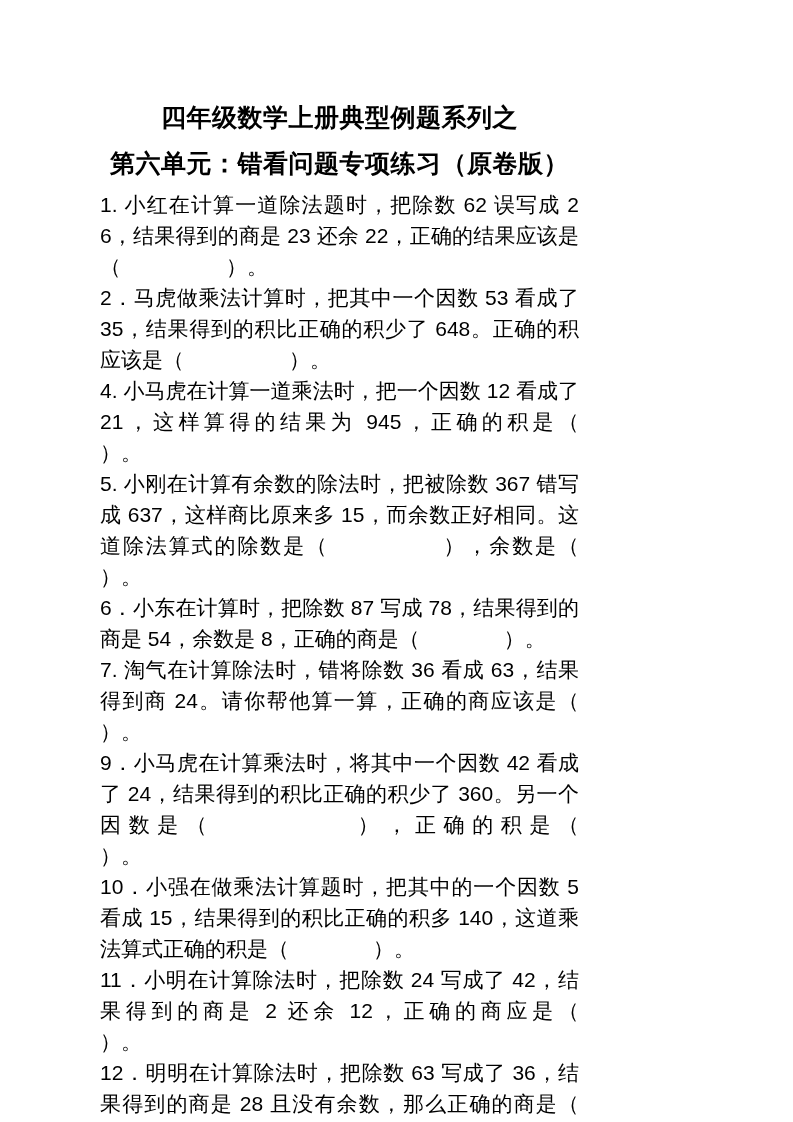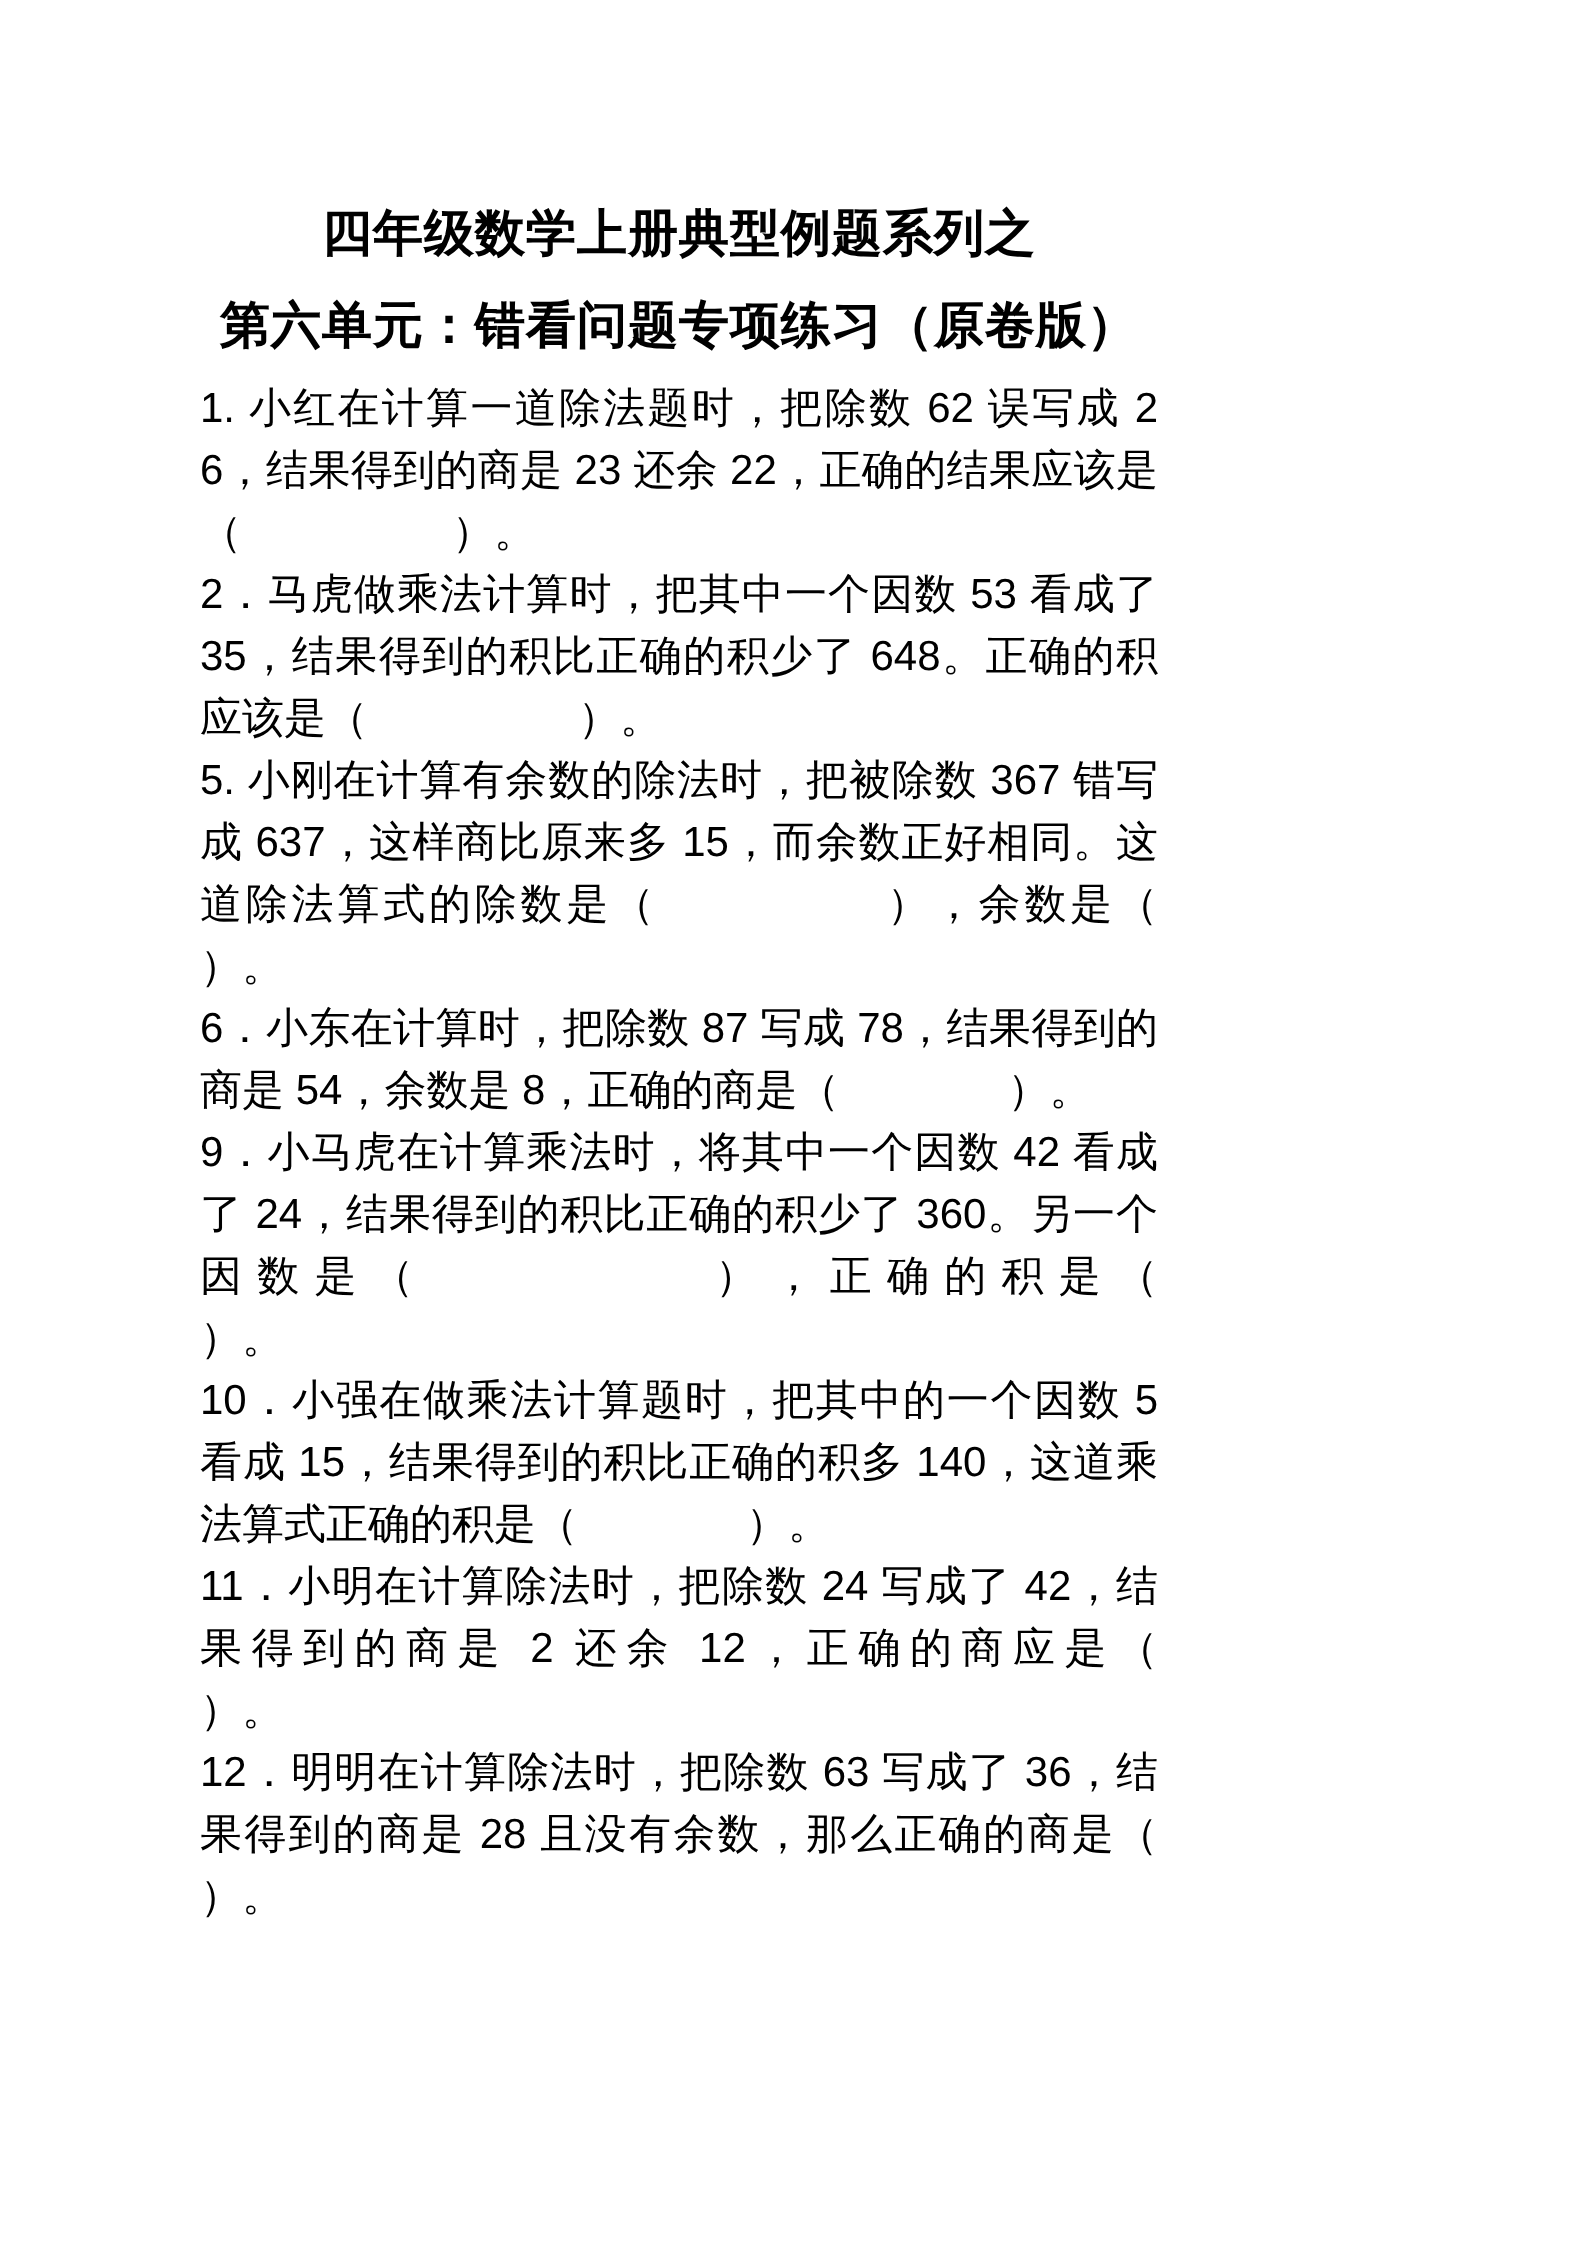"4. 小马虎在计算一道乘法时，把一个因数 12 看成了 21，这样算得的结果为" p.question { html: none -> <p>4. 小马虎在计算一道乘法时，把一个因数 12 看成了 21，这样算得的结果为 945，正确的积是（ ）。</p> }
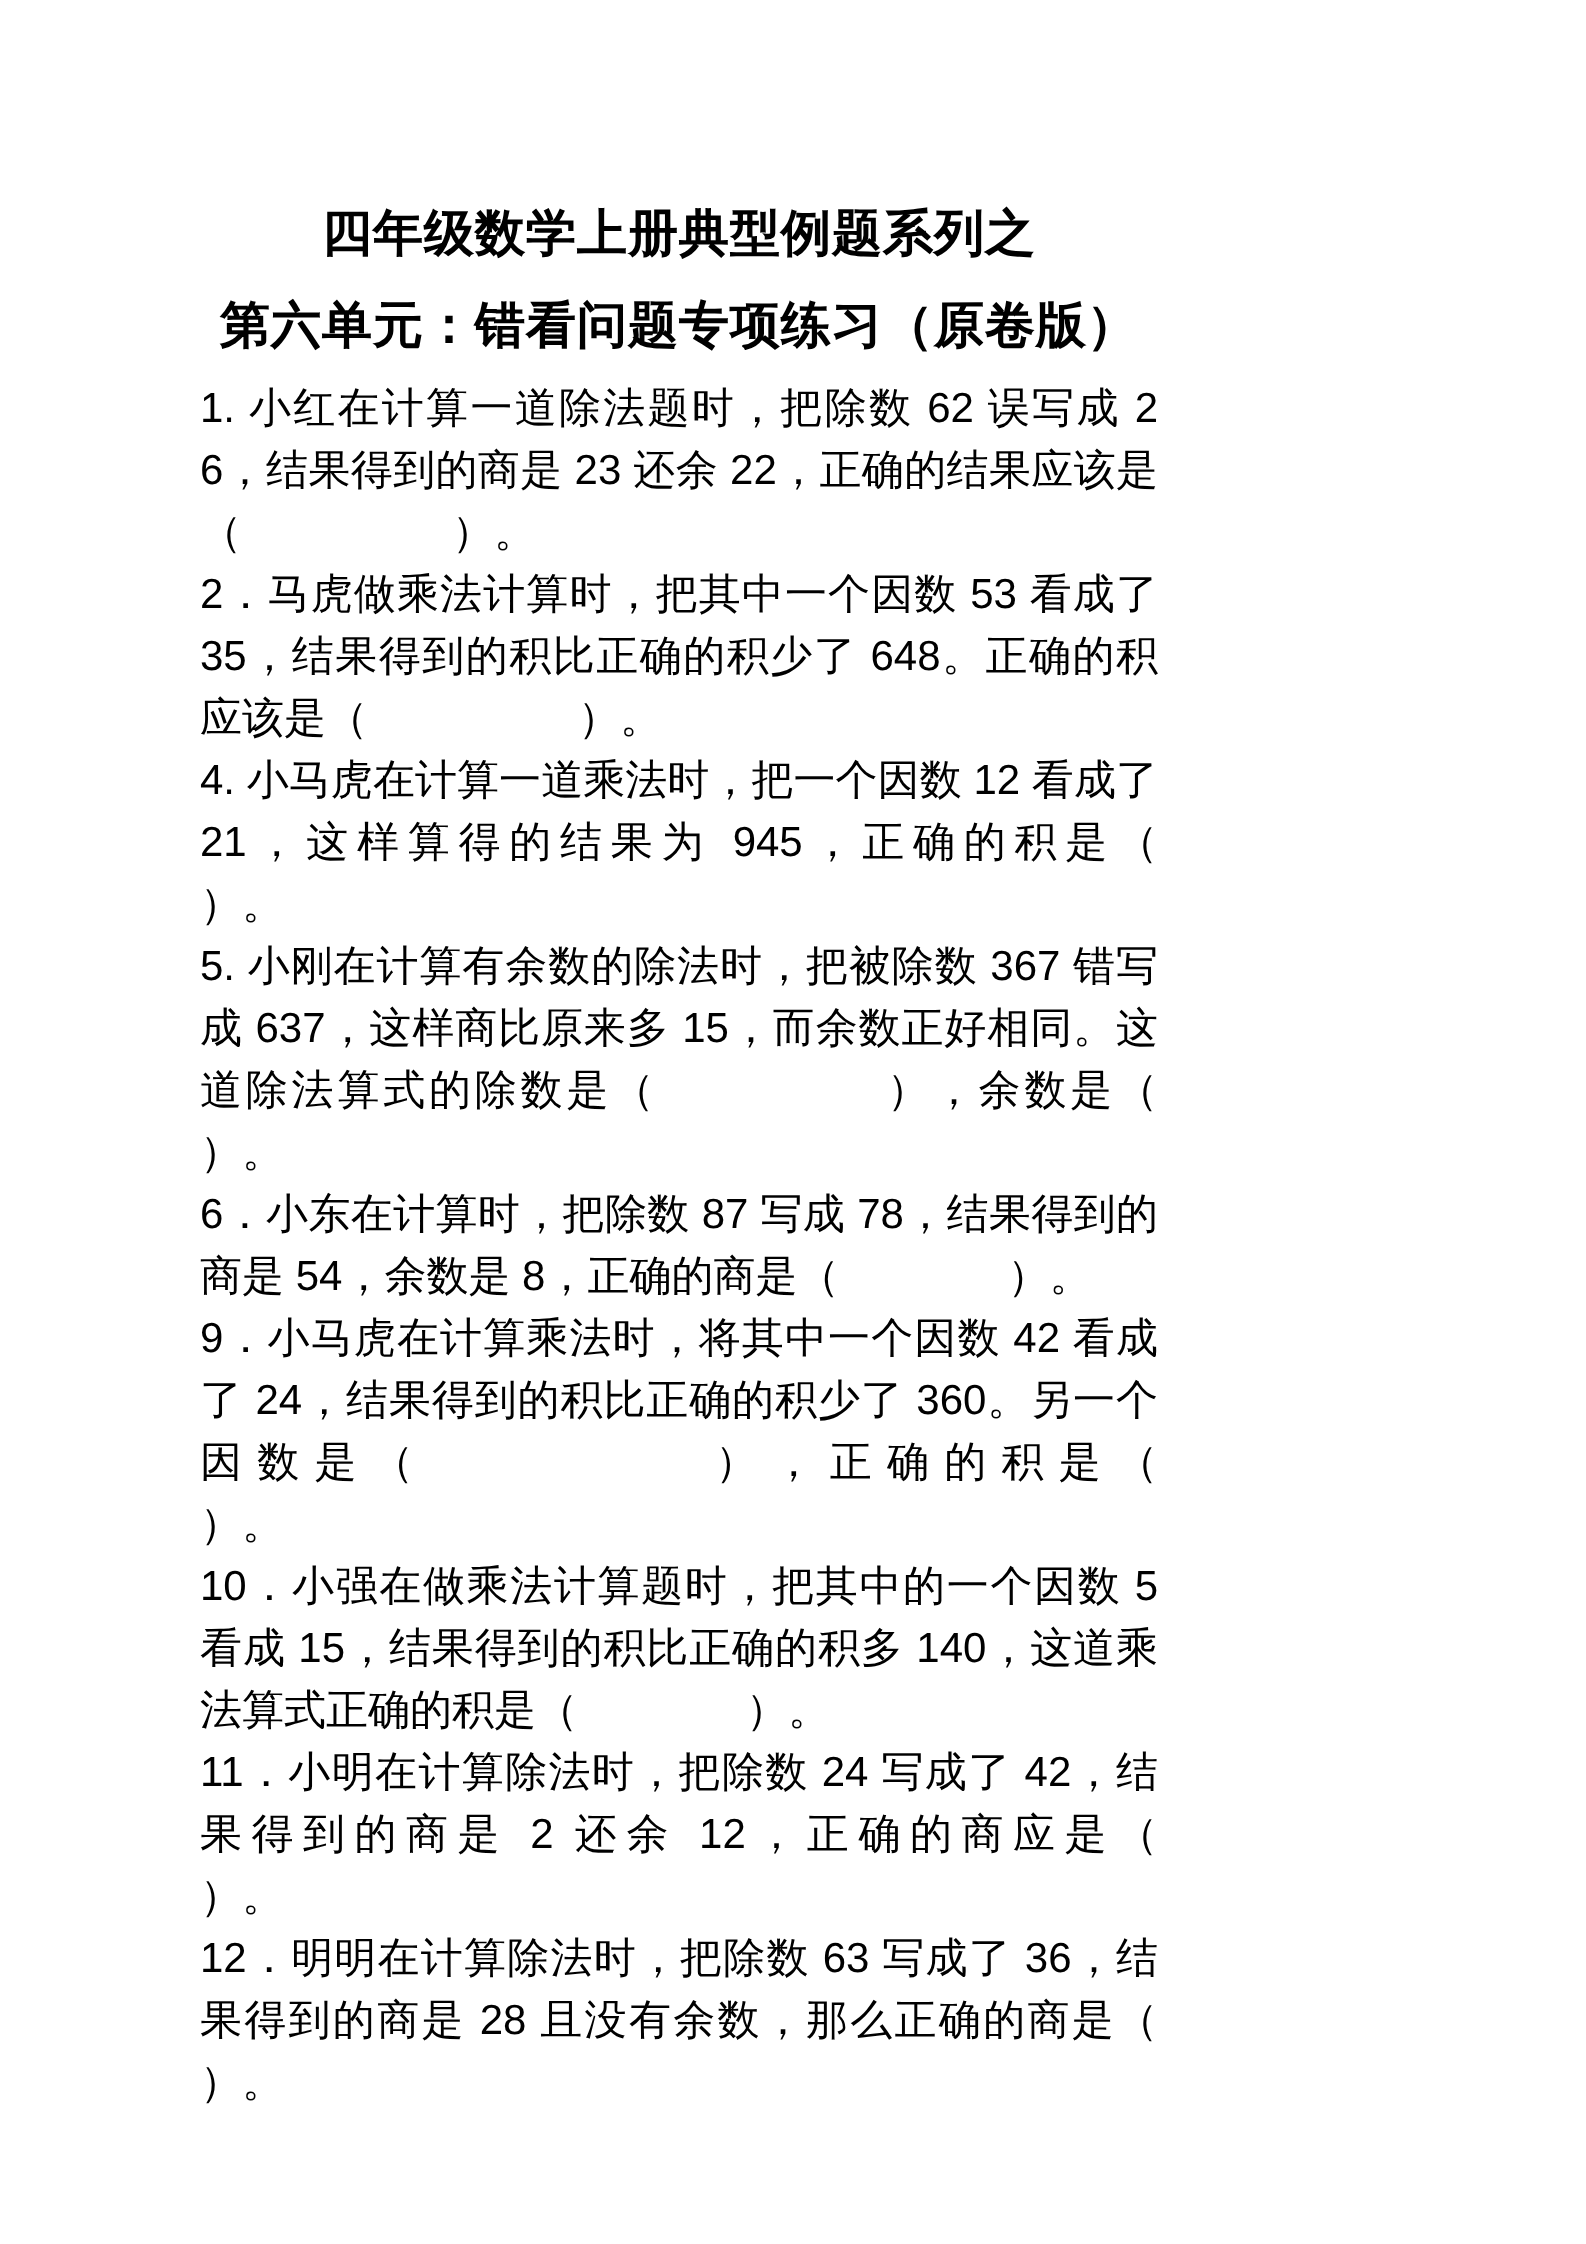"7. 淘气在计算除法时，错将除数 36 看成 63，结果得到商" p.question { html: none -> <p>7. 淘气在计算除法时，错将除数 36 看成 63，结果得到商 24。请你帮他算一算，正确的商应该是（ ）。</p> }
